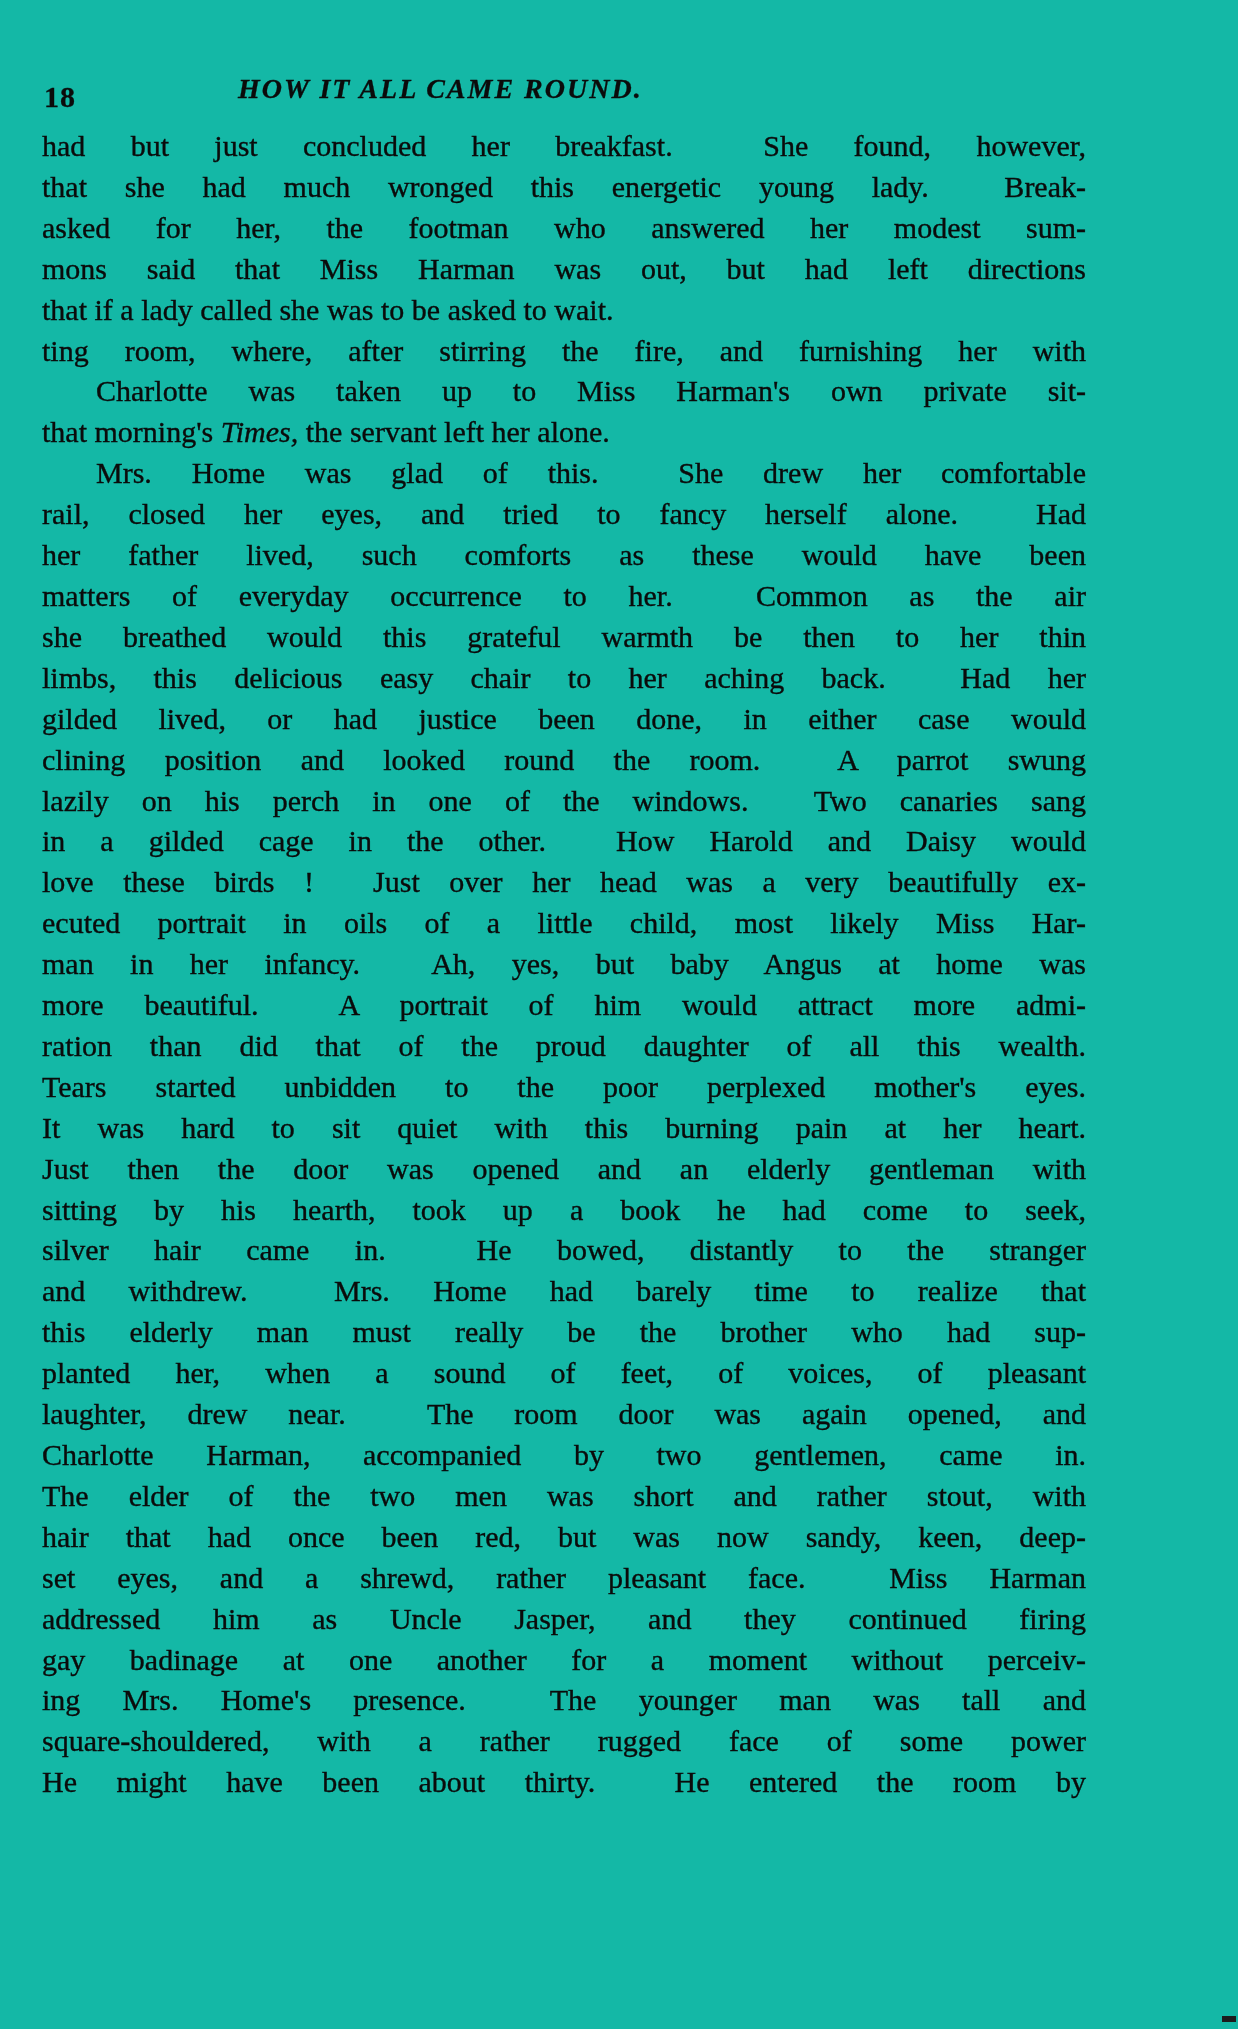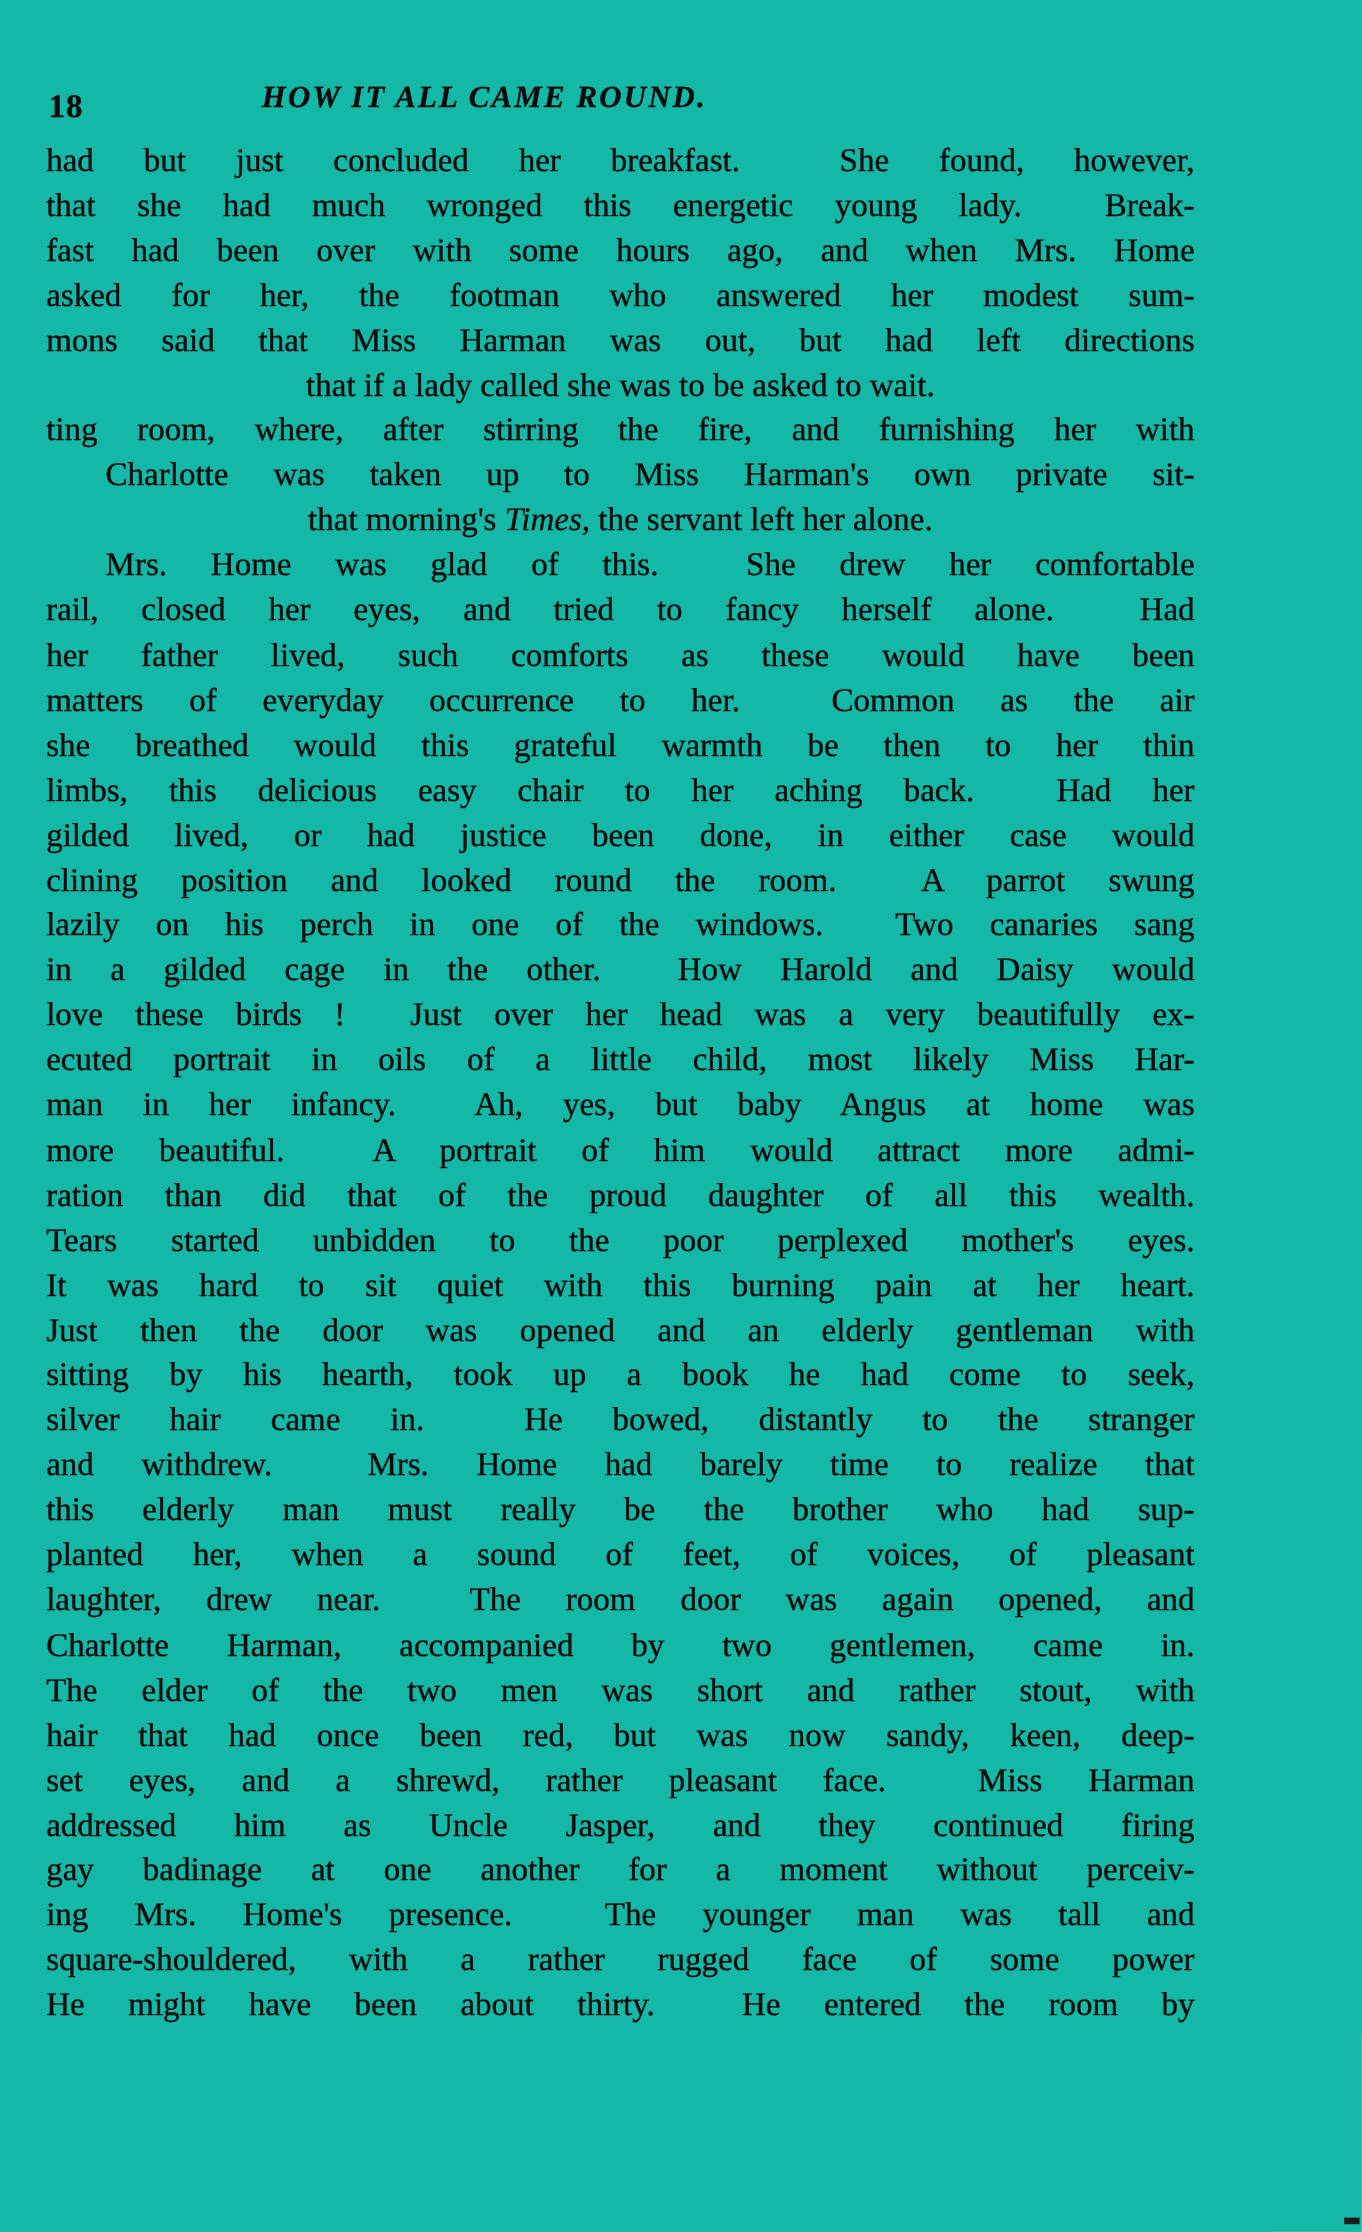"fast had been over with" div.line { html: <div><span>fast had been over with some hours ago, and when Mrs. Home</span></div> -> none }
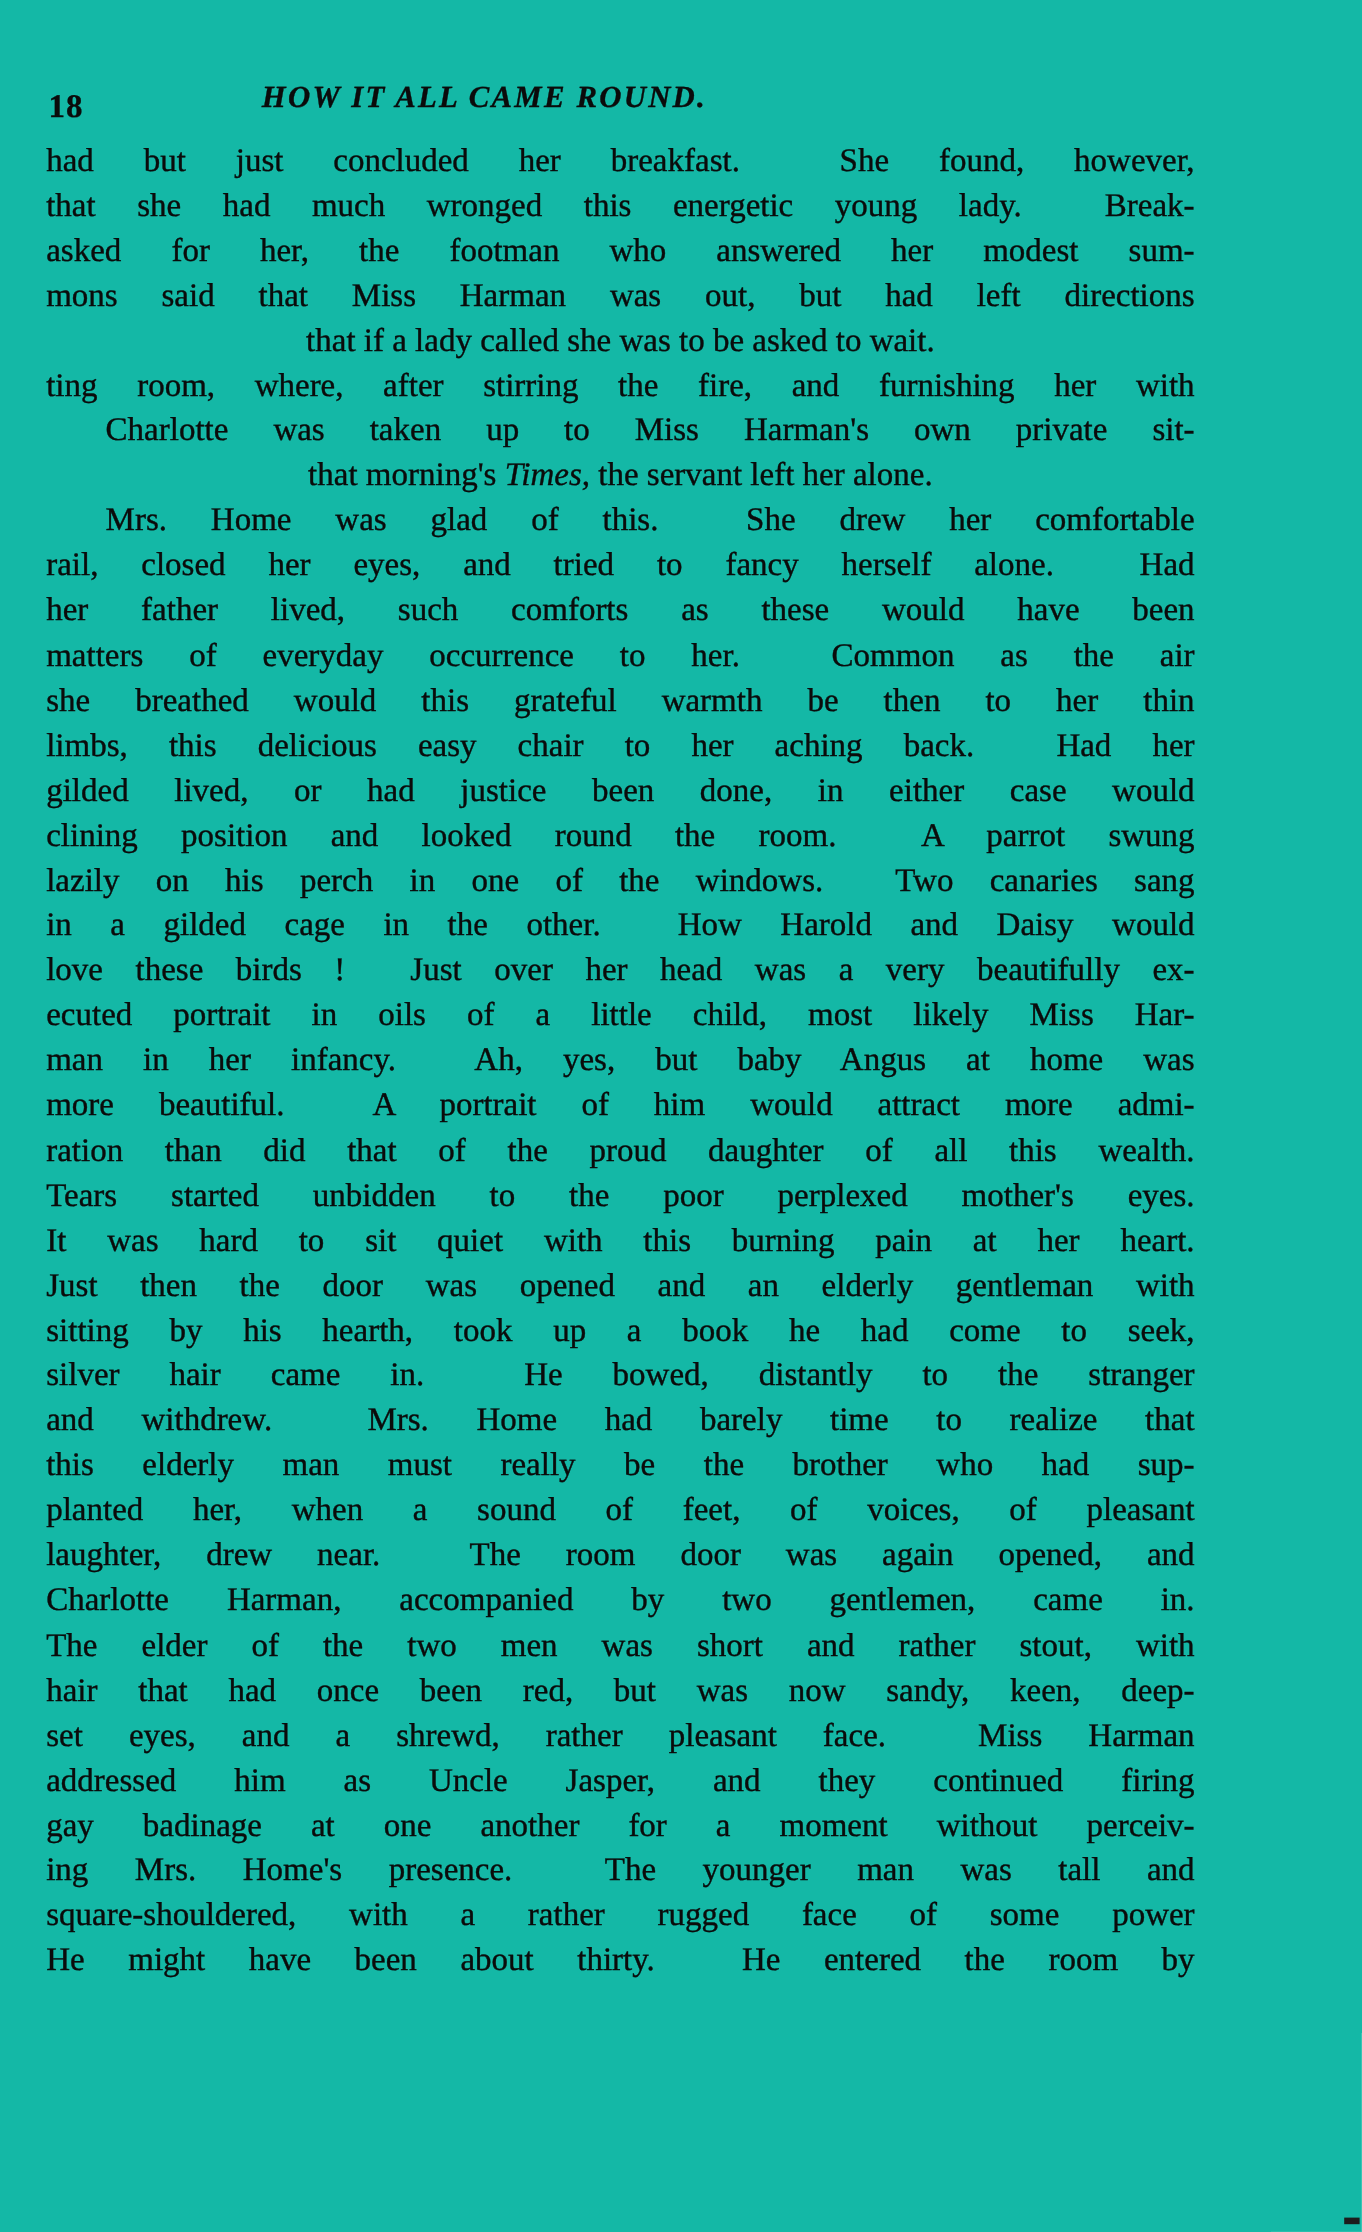"that if a lady called" .line { text-align: center -> left }
